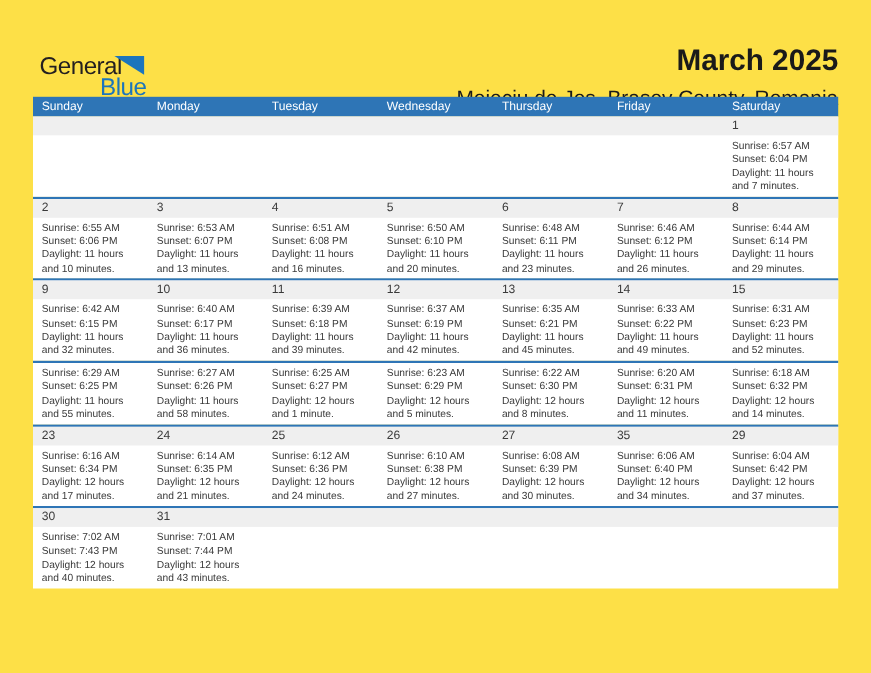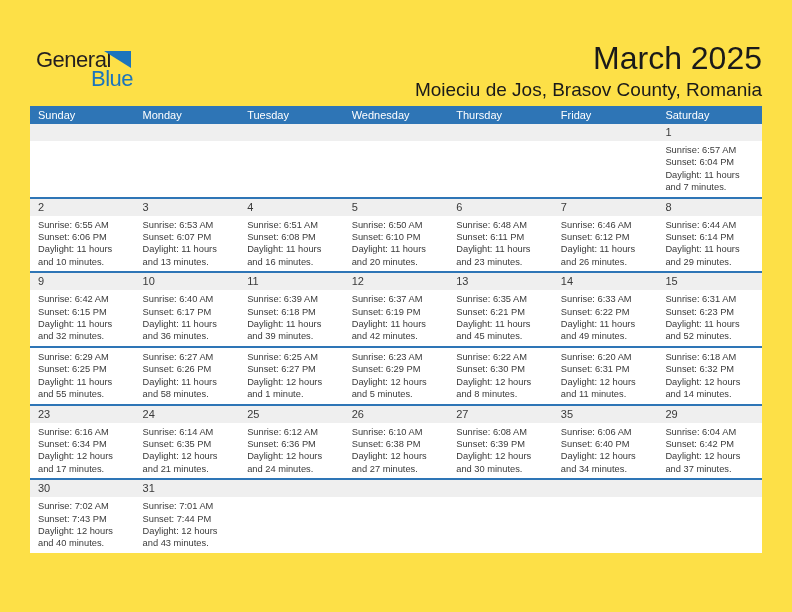"March 2025" .cal-title { font-size: 32px -> 27px; font-weight: none -> bold }
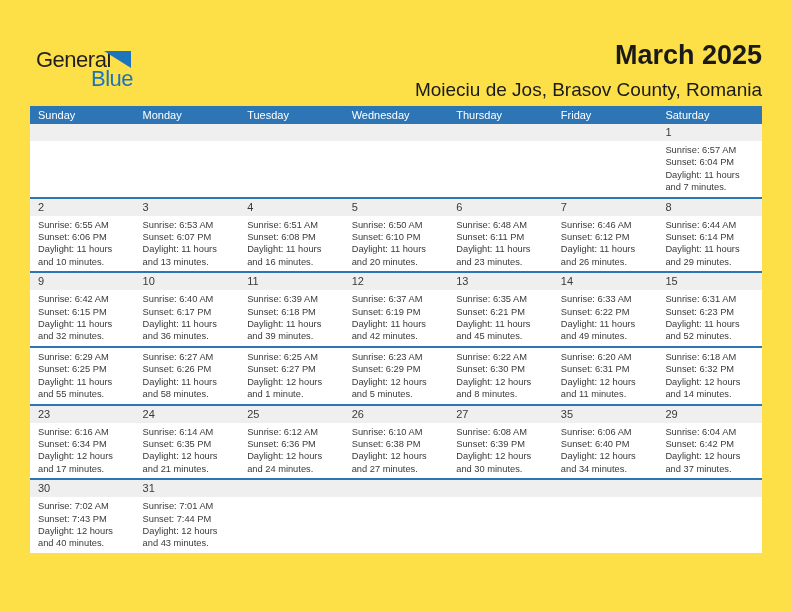"Sunday" .calendar { top: 106px -> 88px }
